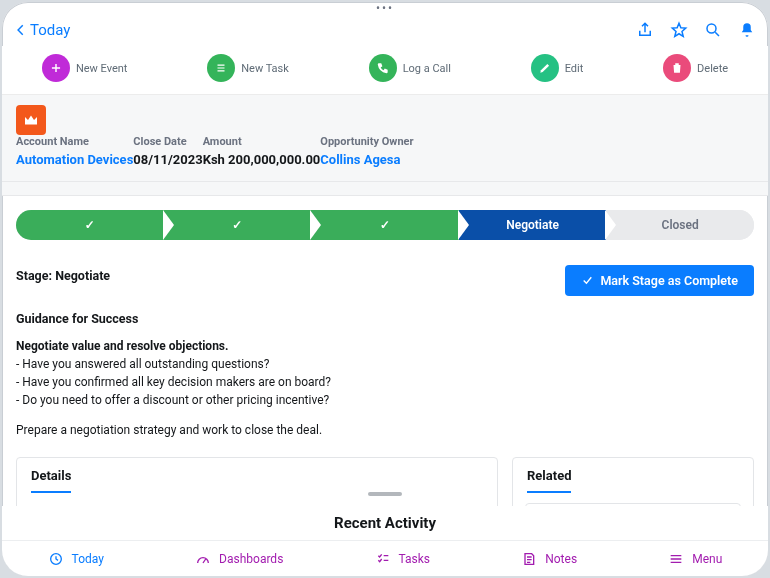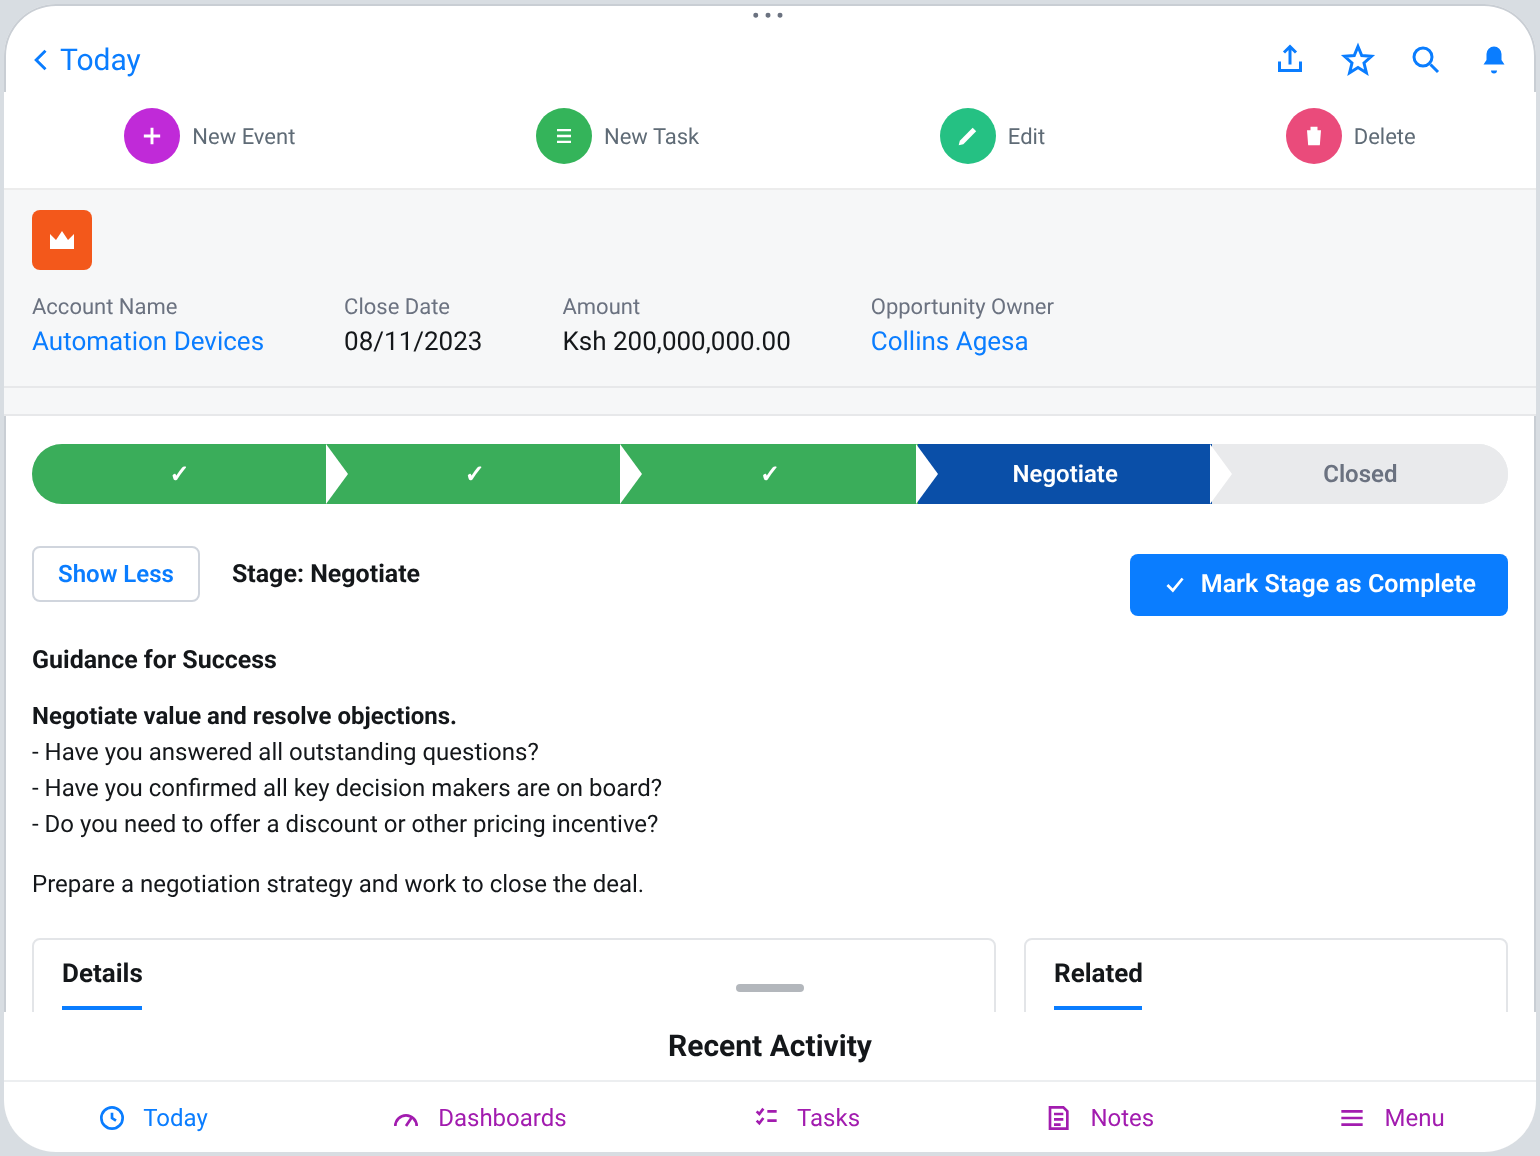"Log a Call" div.qa { html: none -> <div> <div> <svg> <path></path> </svg> </div> <span>Log a Call</span> </div> }
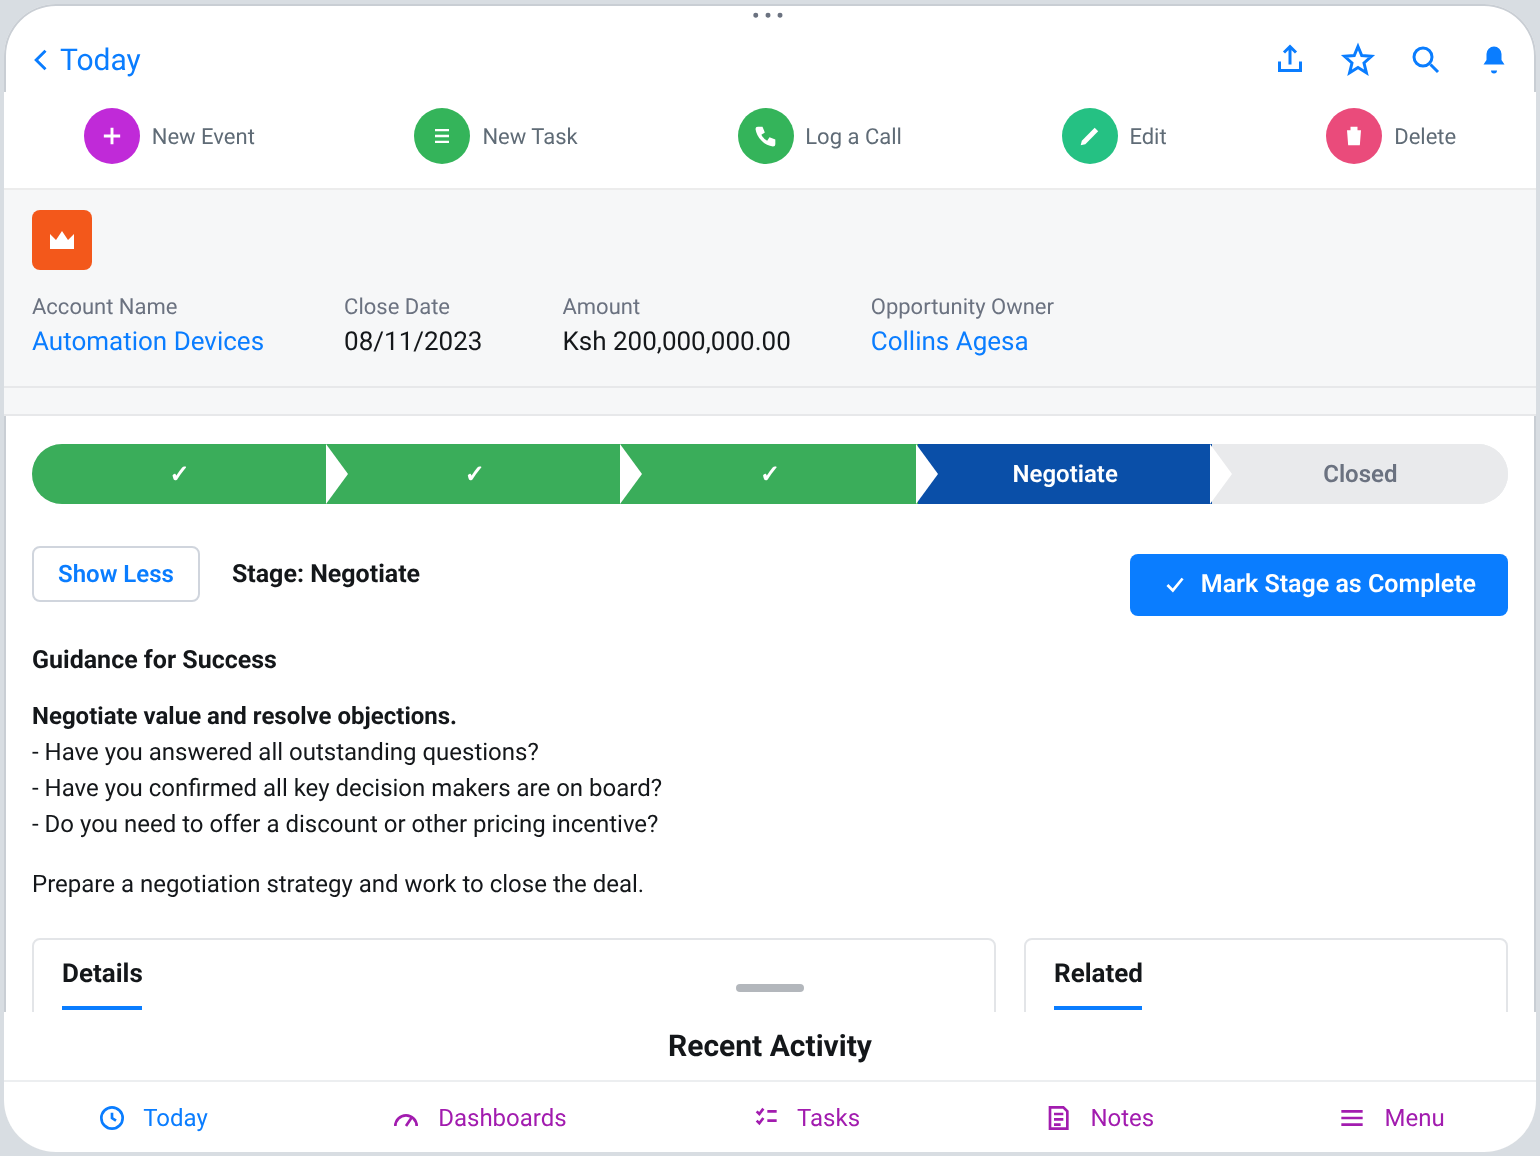"Account Name" .rh-fields { font-weight: none -> bold; gap: 40px -> none; margin-top: 12px -> none }
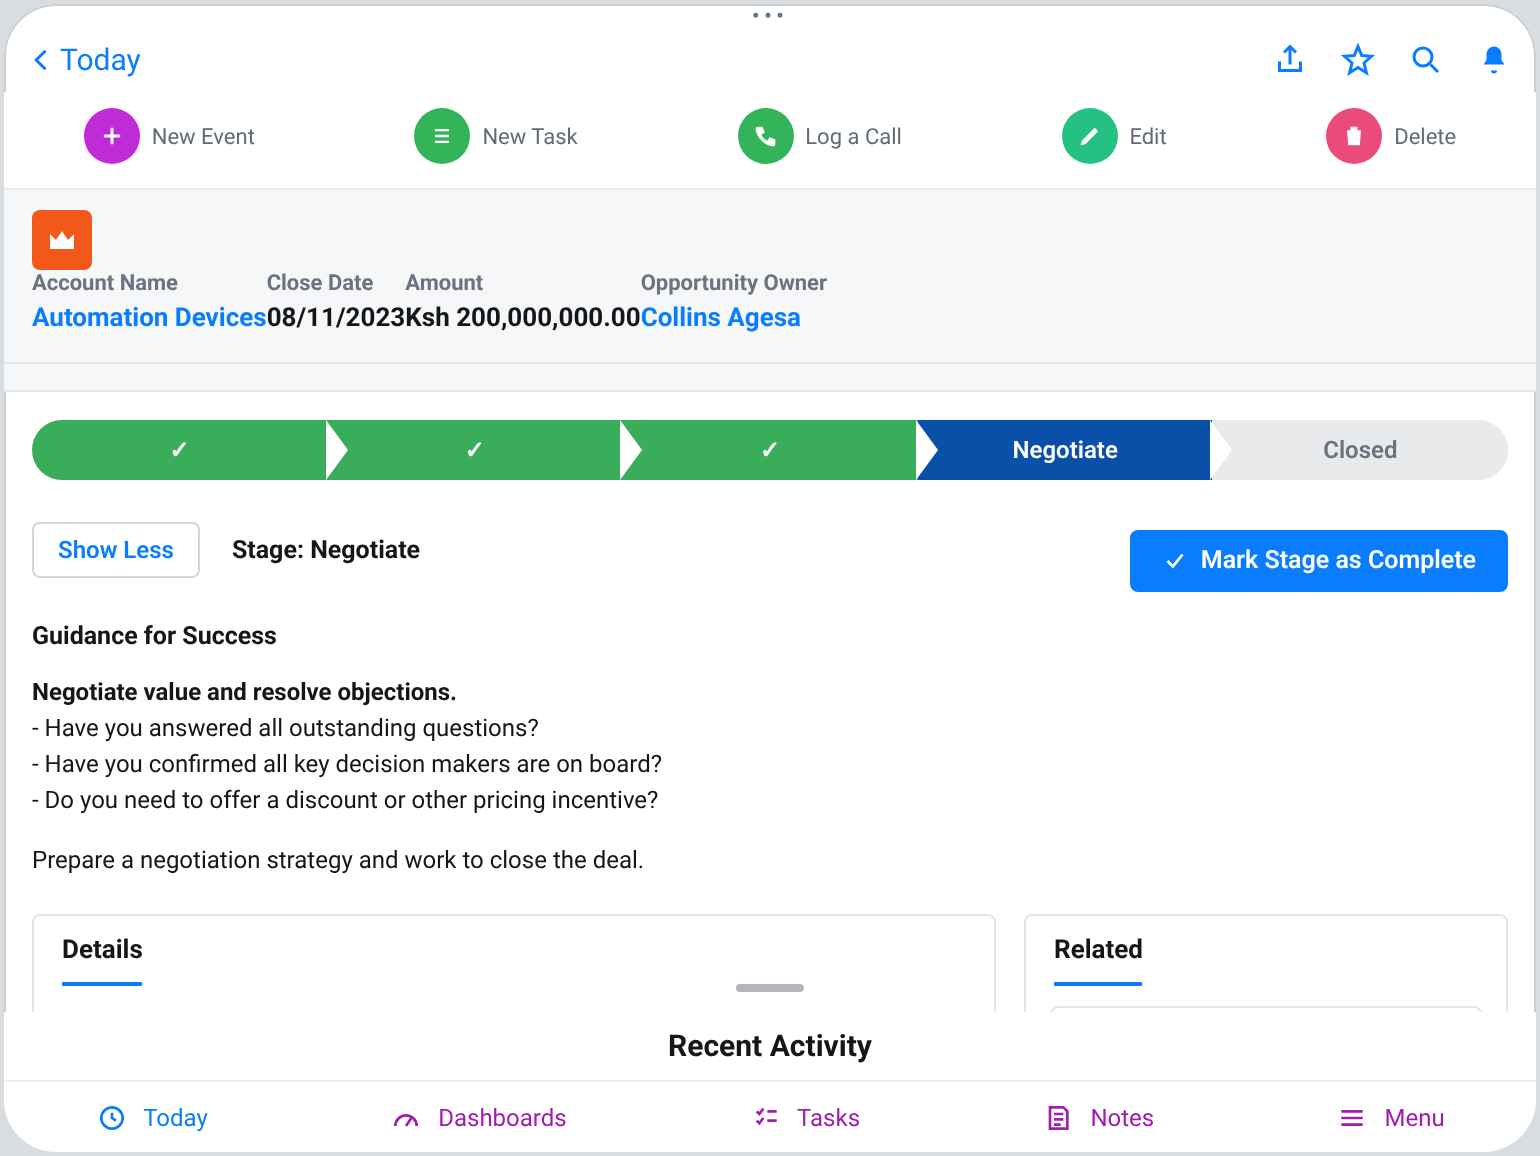"Show Less" button.showless { html: <button>Show Less</button> -> none }
